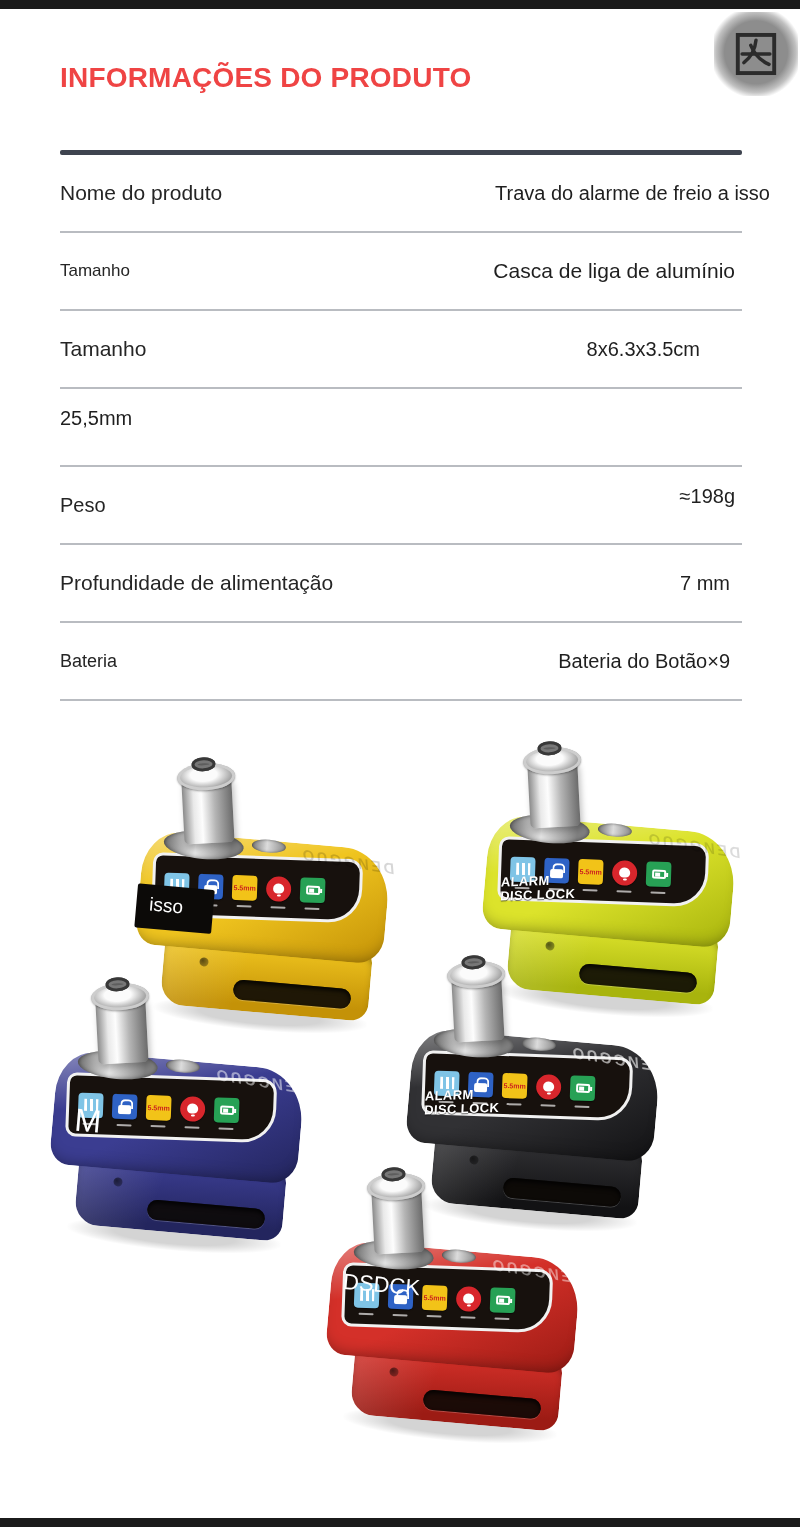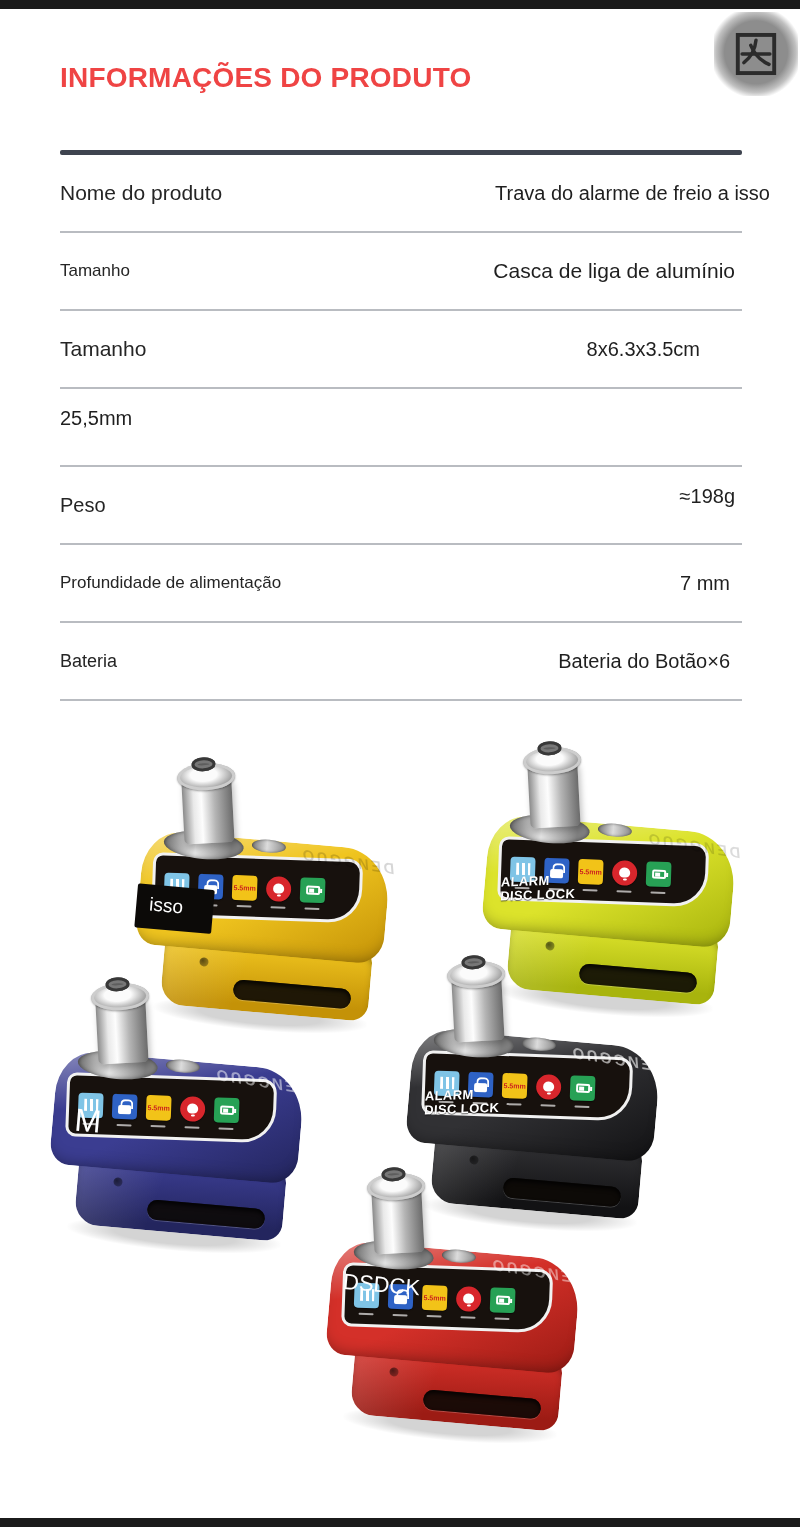"Profundidade de alimentação" .r6 .spec-label { font-size: 17px -> 21px }
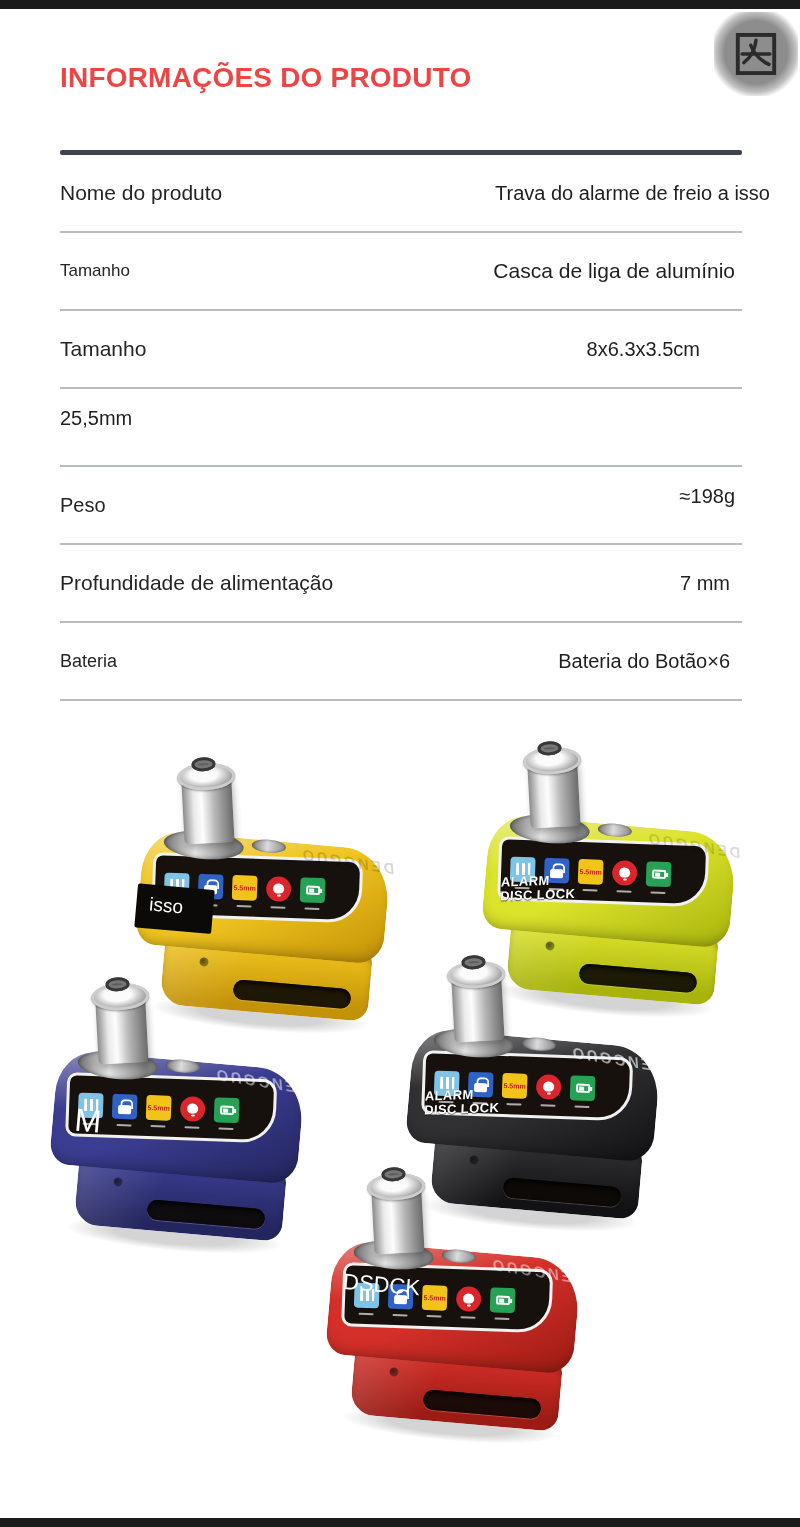"Bateria do Botão×6" span.spec-value { text: 6 -> 9 }
